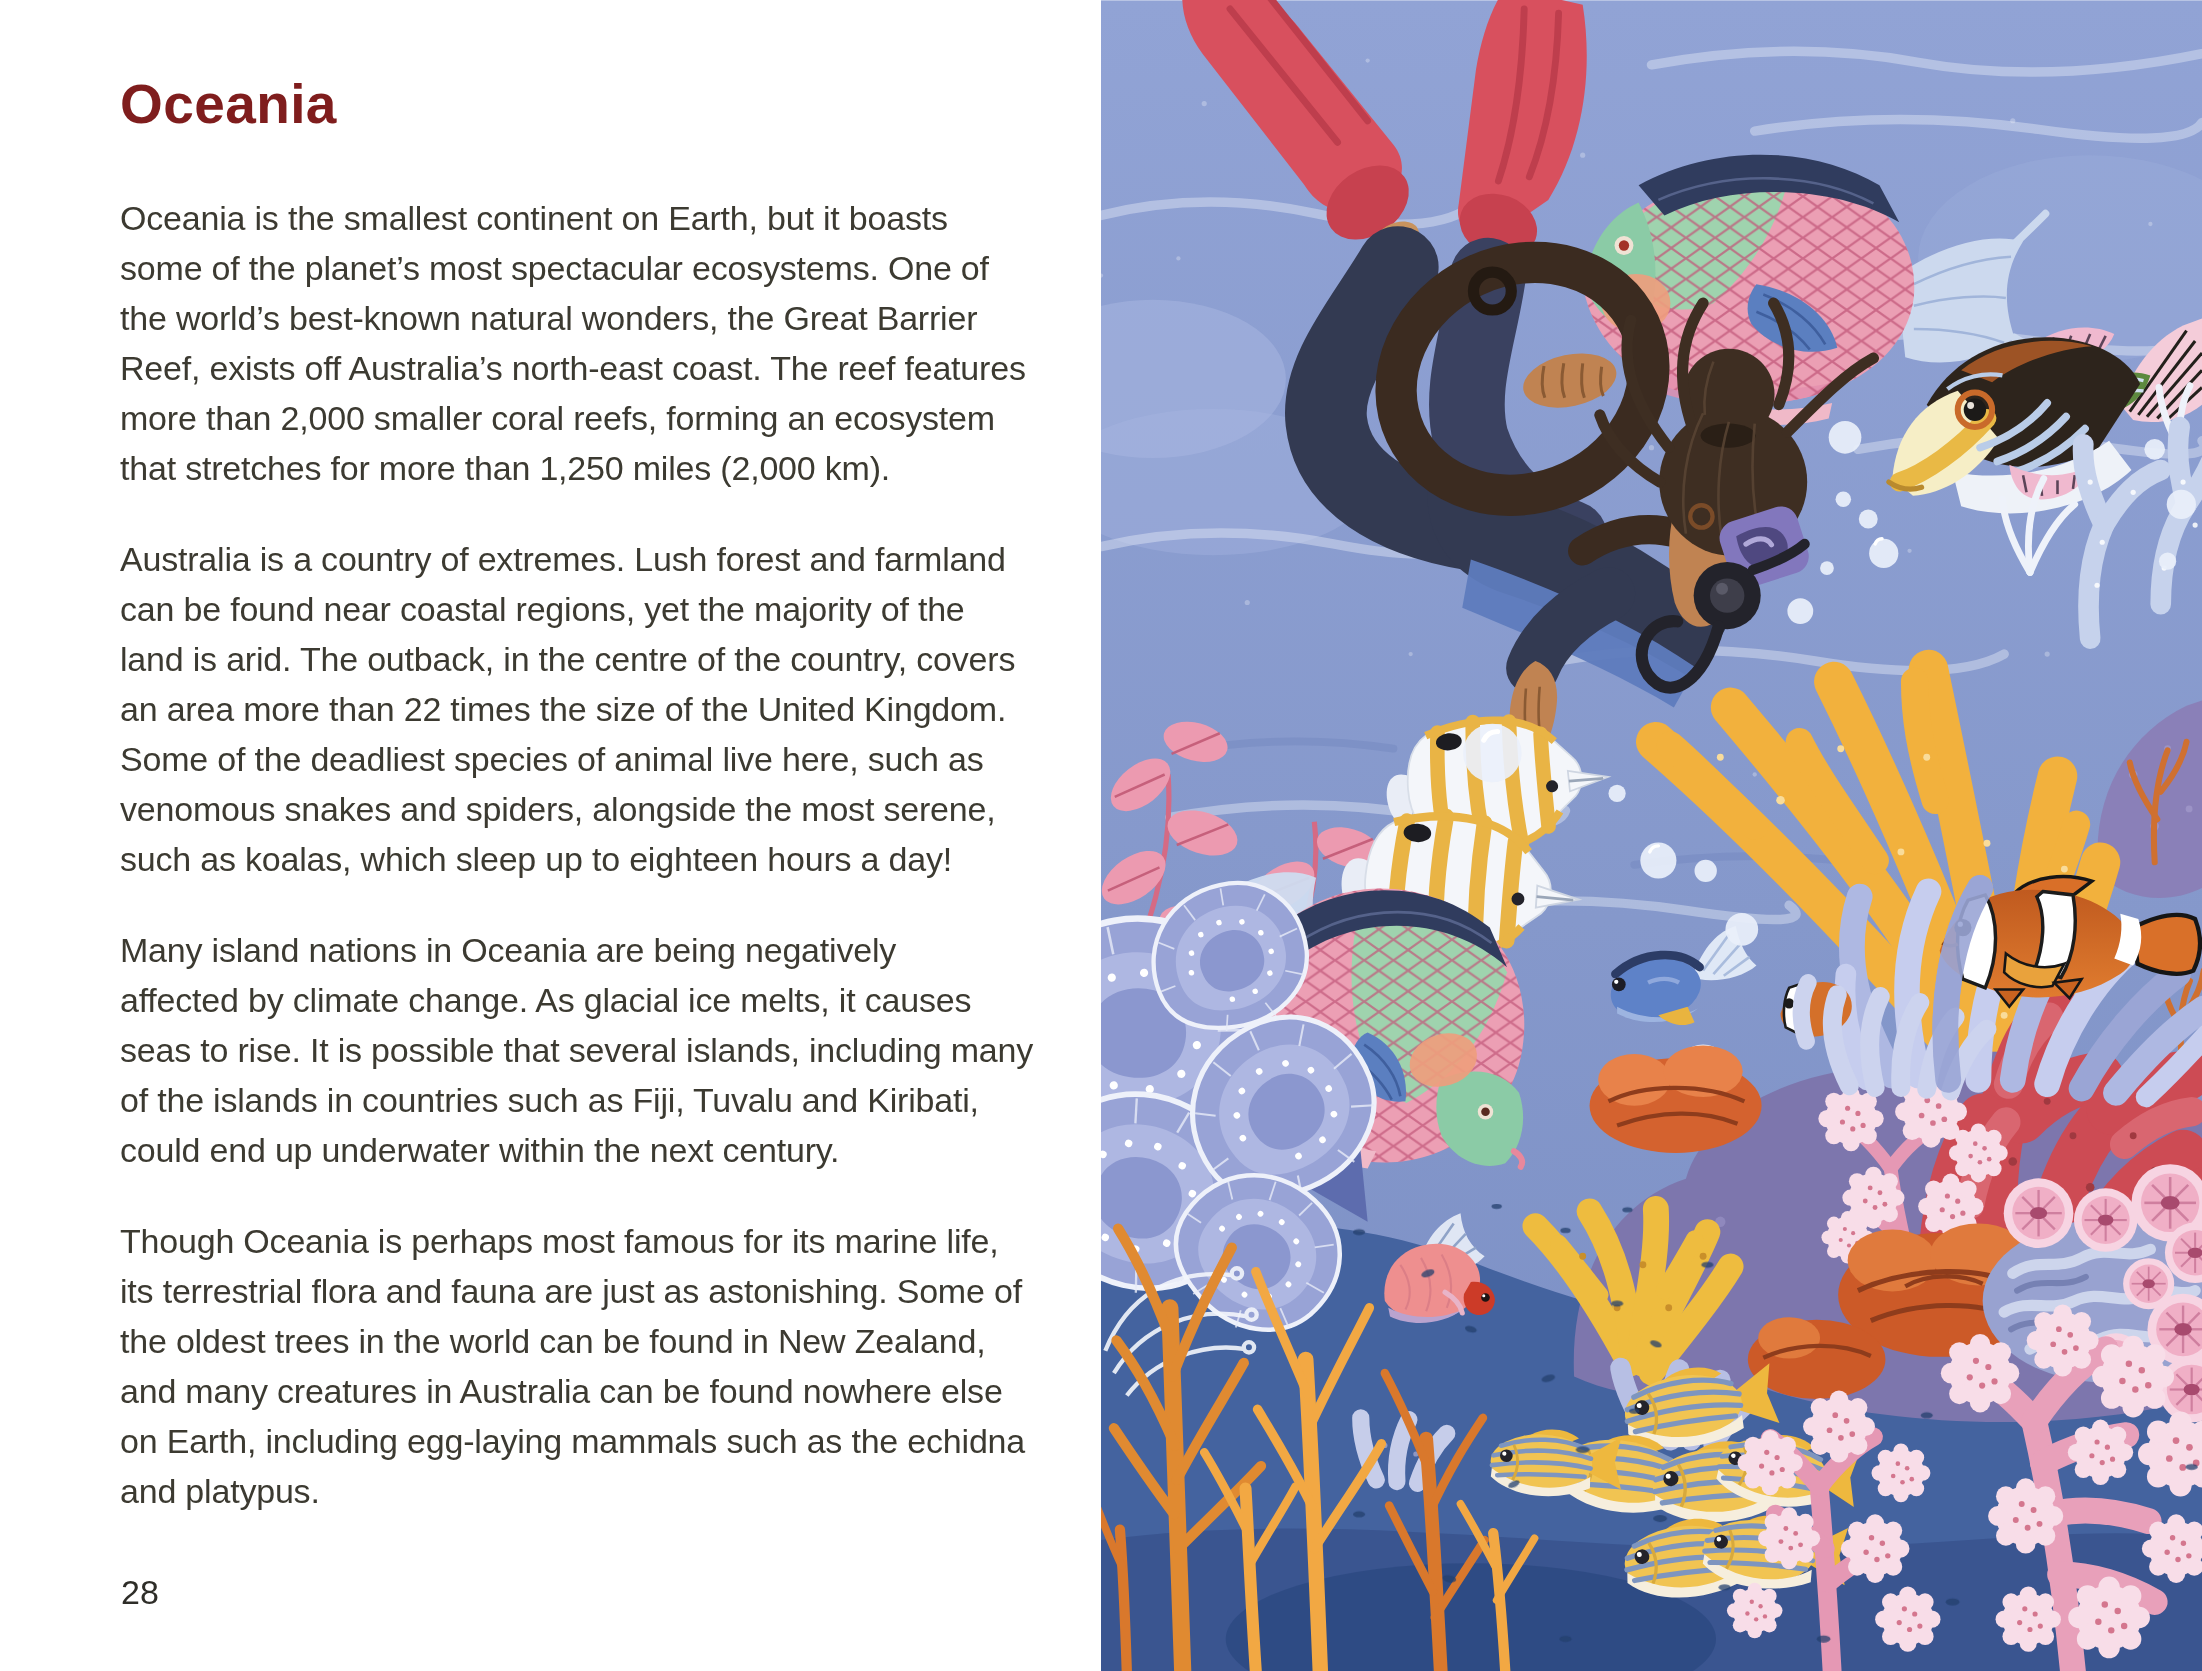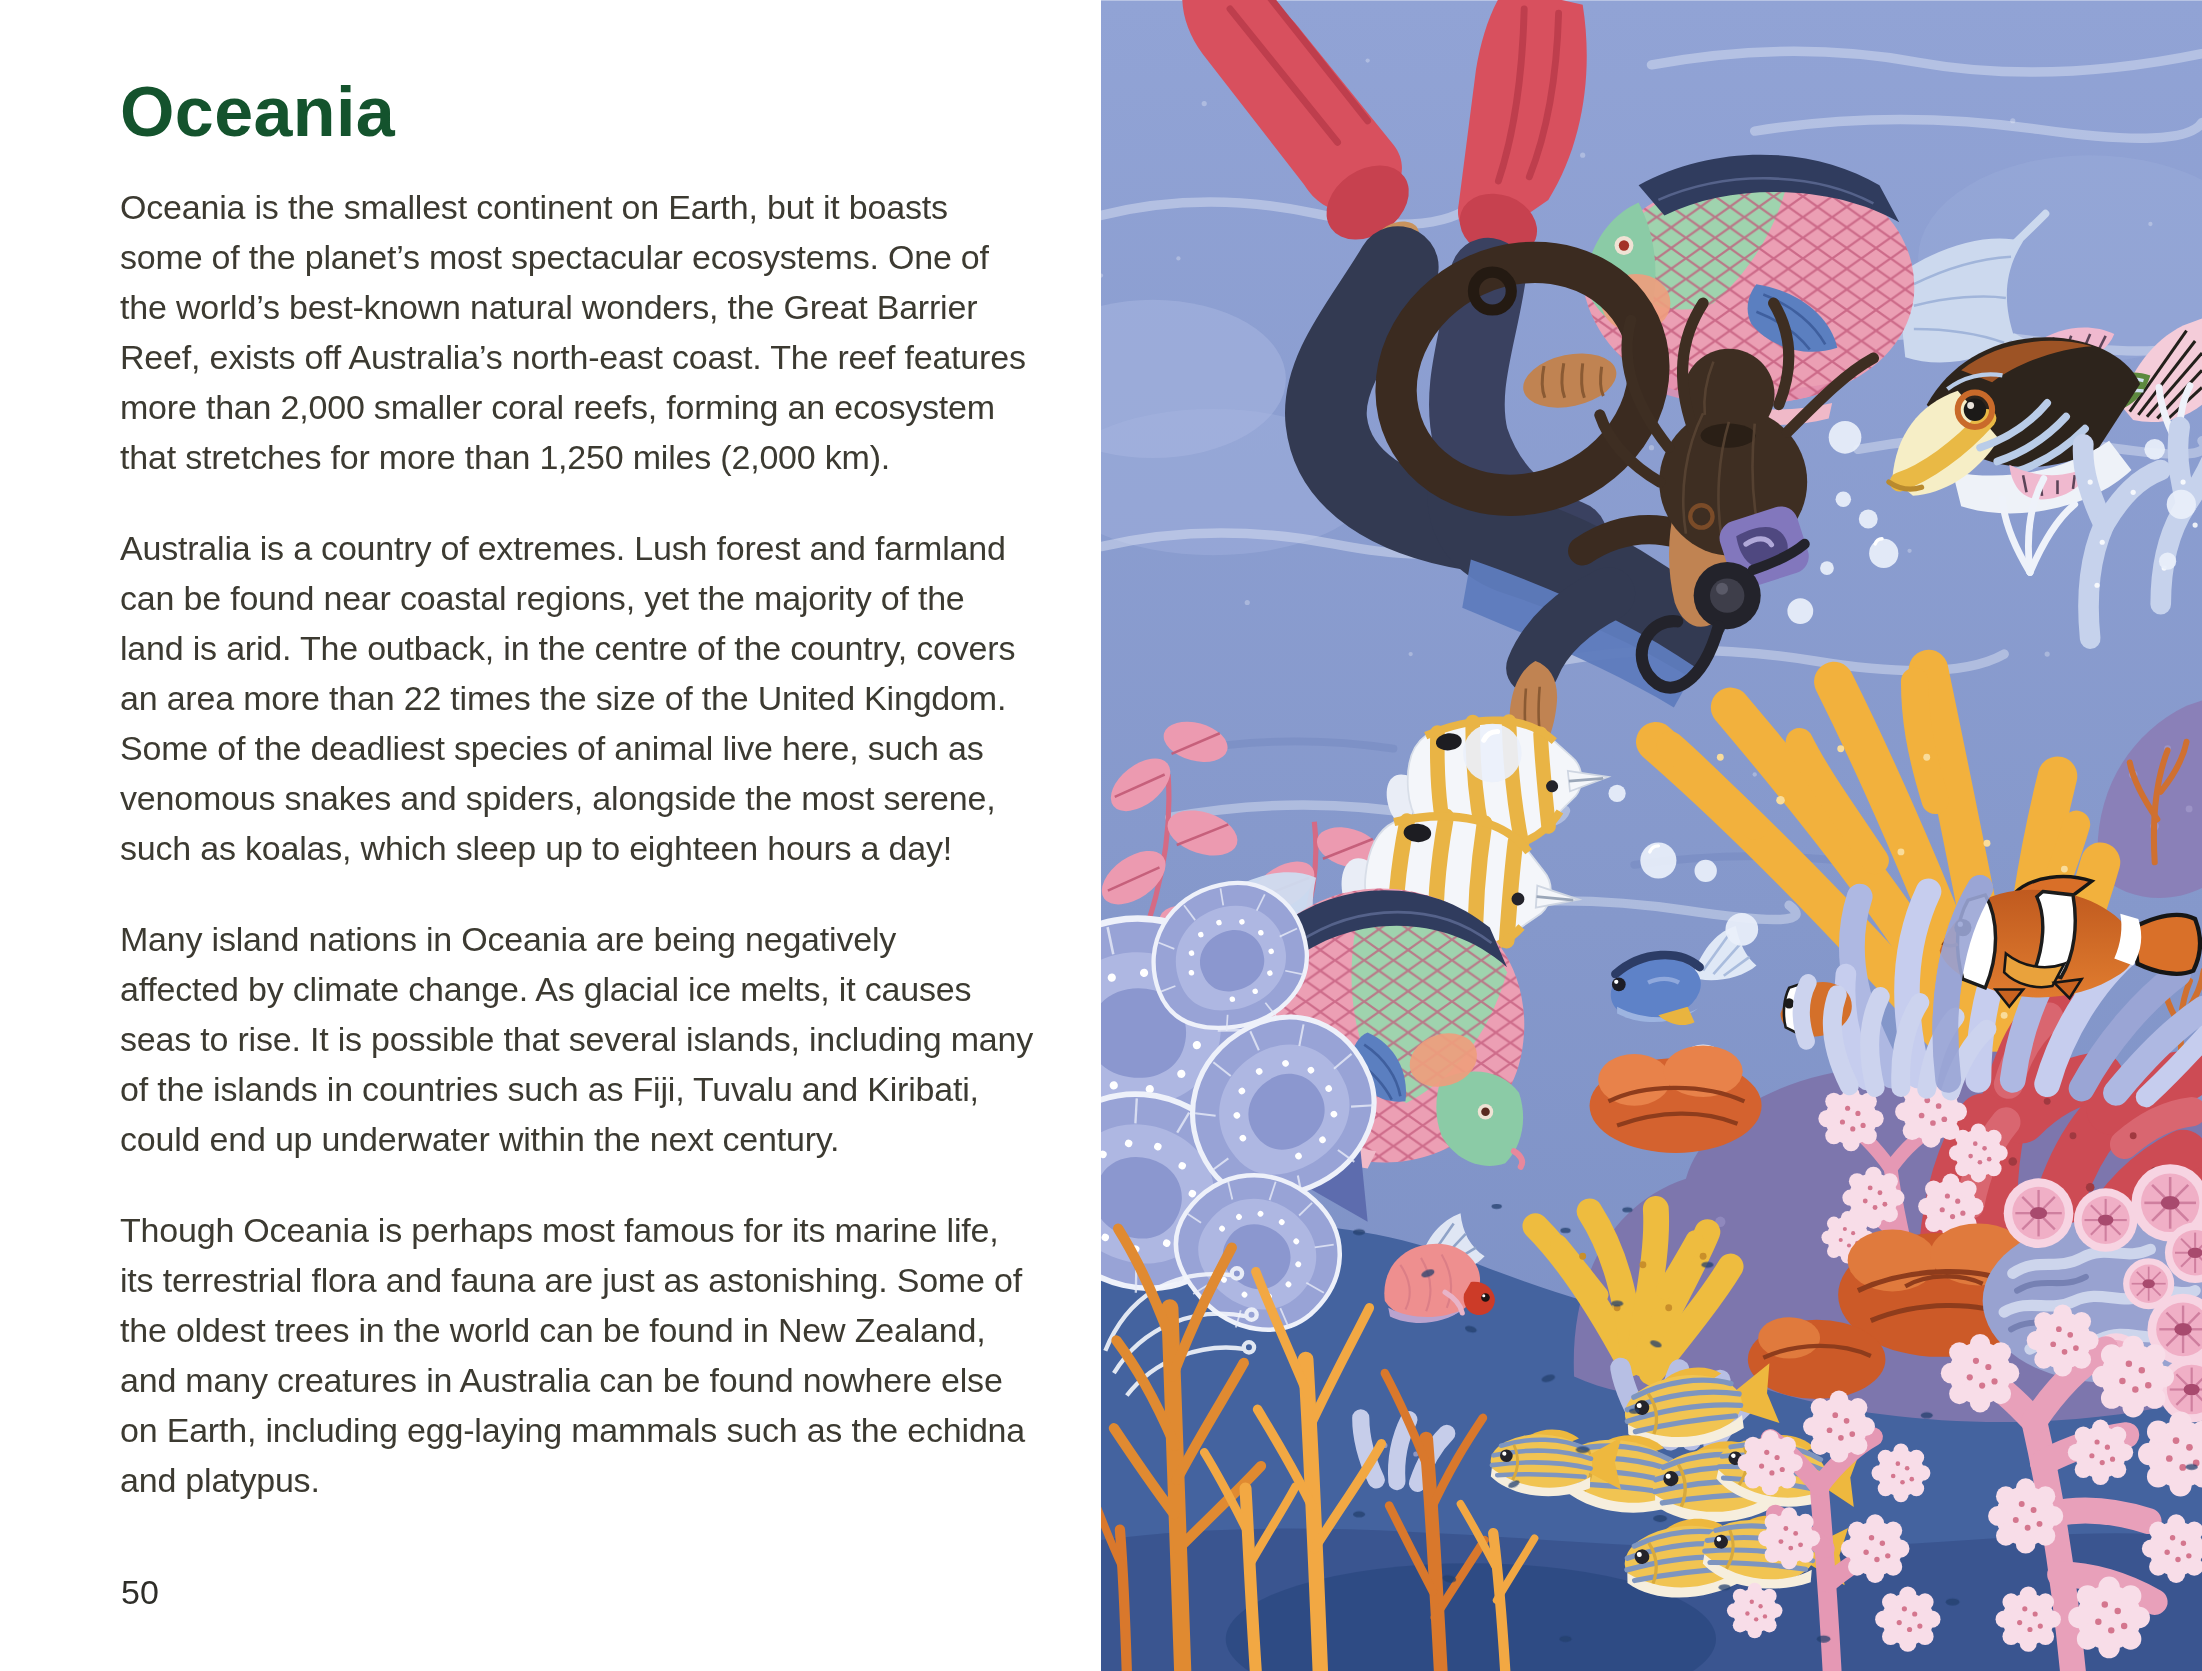"Oceania" .page-title { color: #14532d -> #7f1d1d; font-size: 70px -> 55px; margin: 0 0 30px 0 -> 0 0 57px 0 }
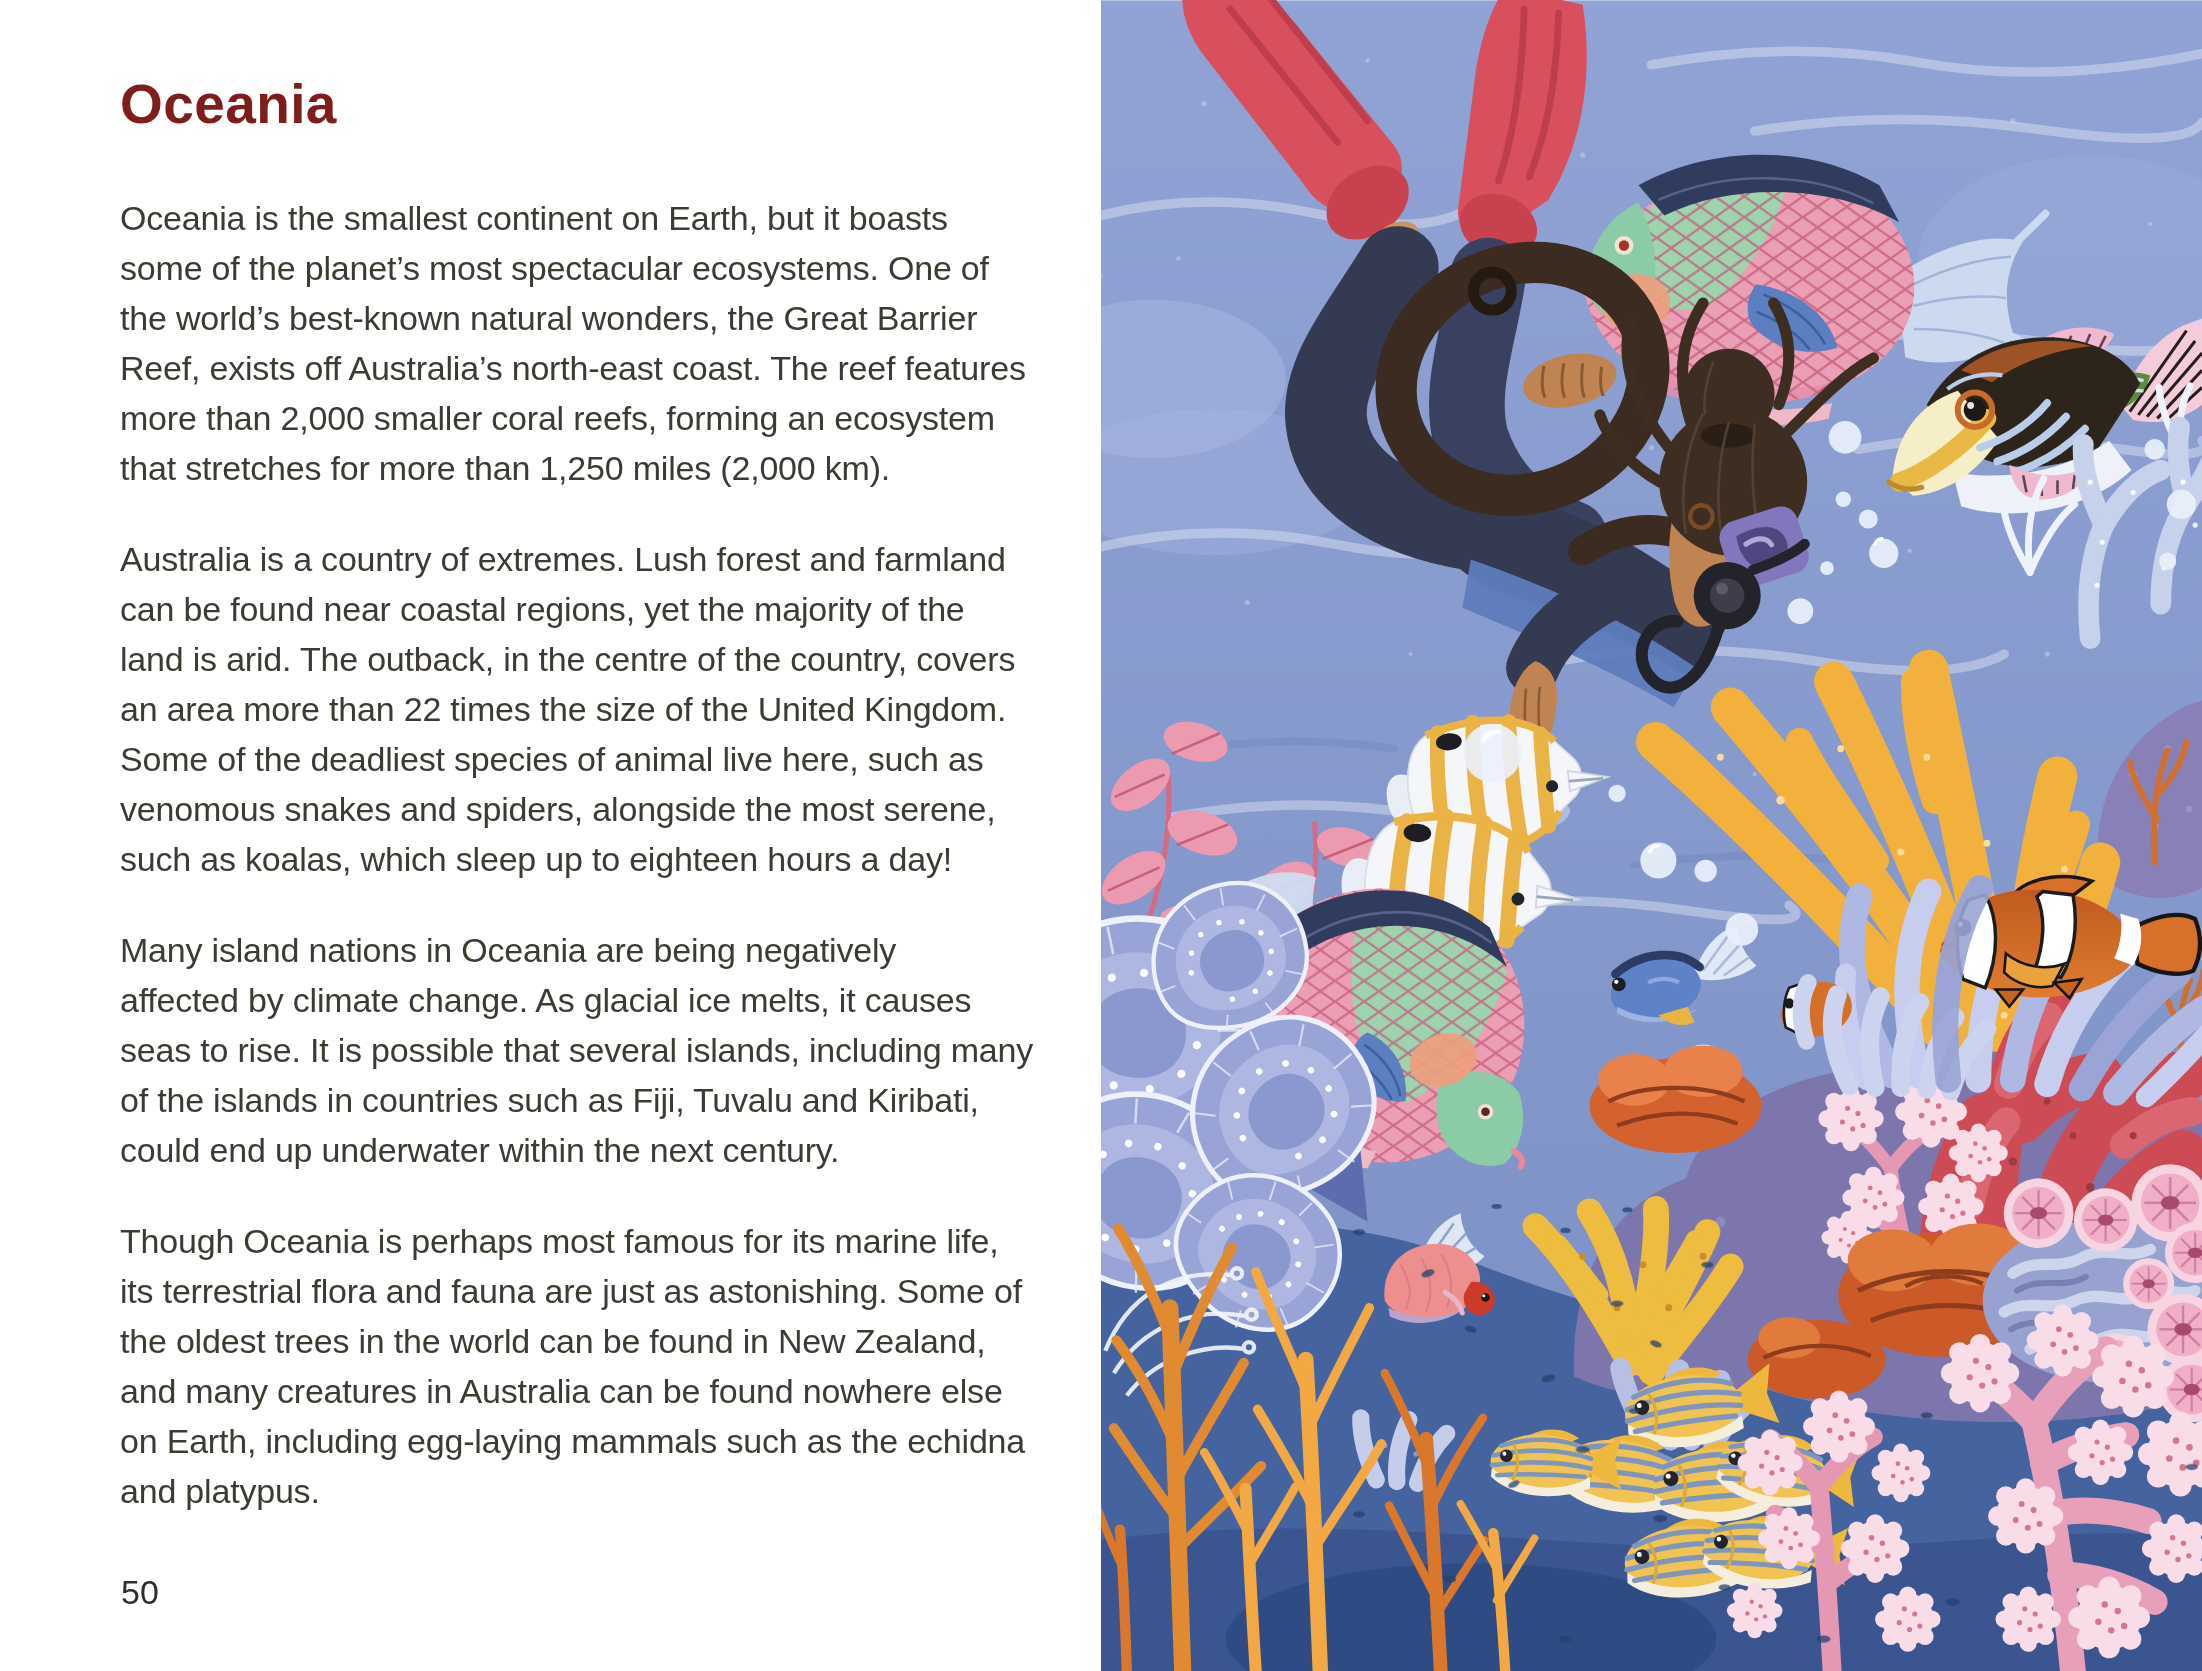"50" div.page-number { text: 50 -> 28 }
